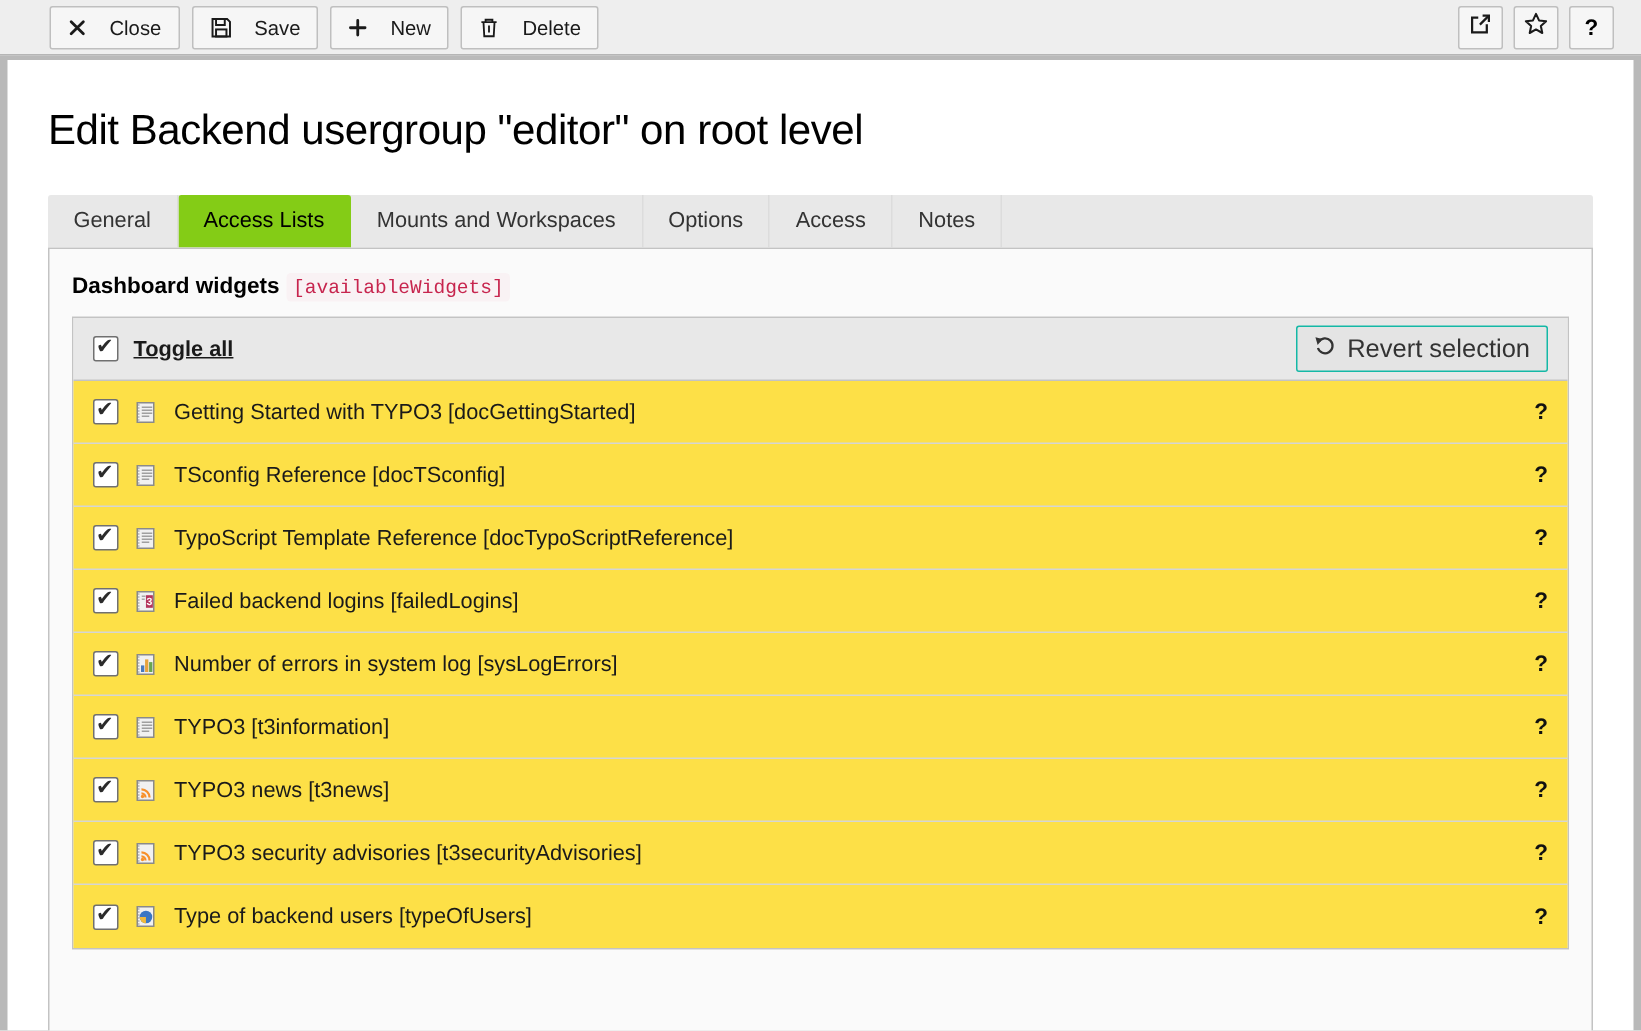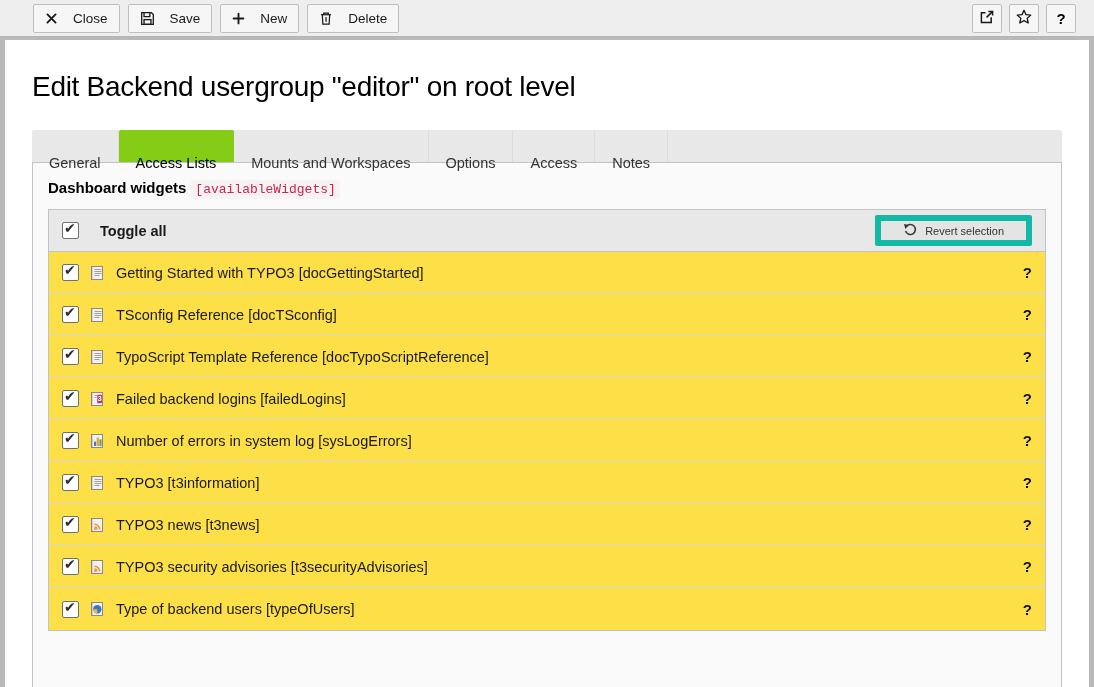"General" .tab { height: 20px -> 35px; padding: 16px 17px -> 0 17px }
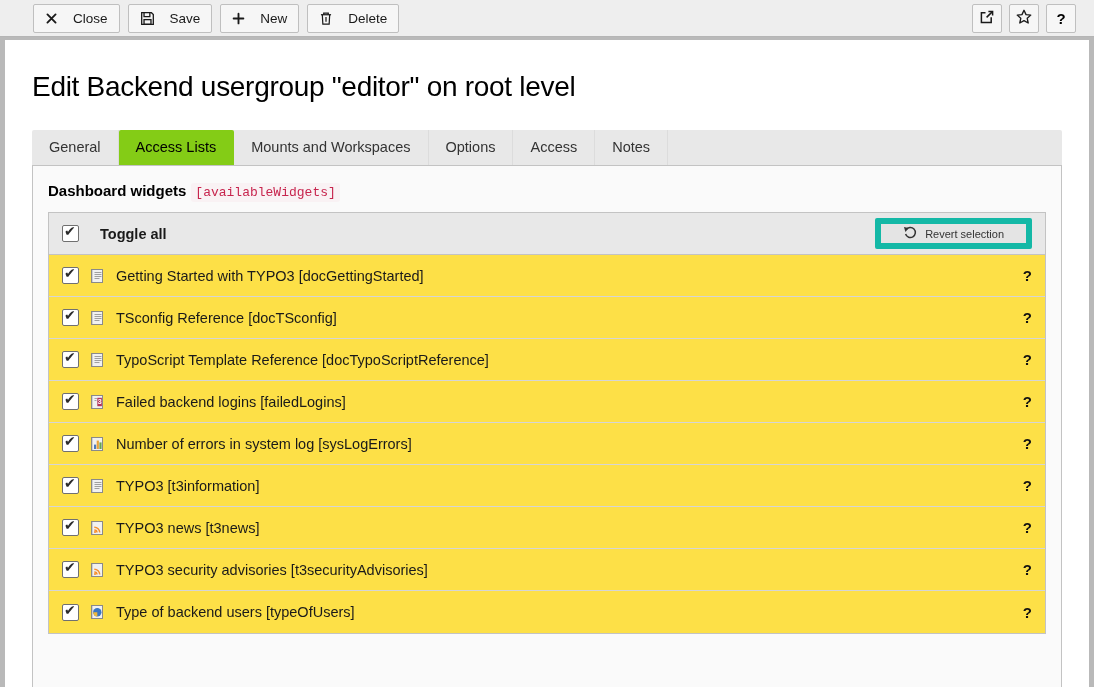"Toggle all" .sel-header .lbl { margin-left: 21px -> 10px; text-decoration: none -> underline }
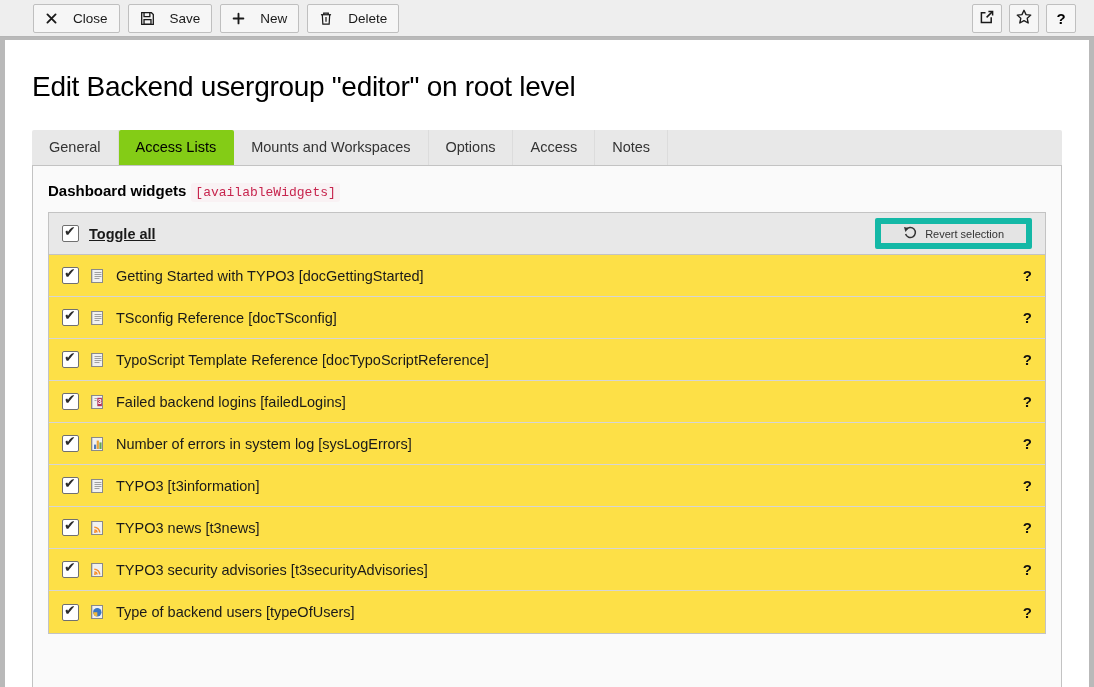"Revert selection" .revert-btn { border: 6px solid #14b8a6 -> 1px solid #14b8a6; font-size: 11px -> 17px; padding: 0 22px -> 0 11px }
